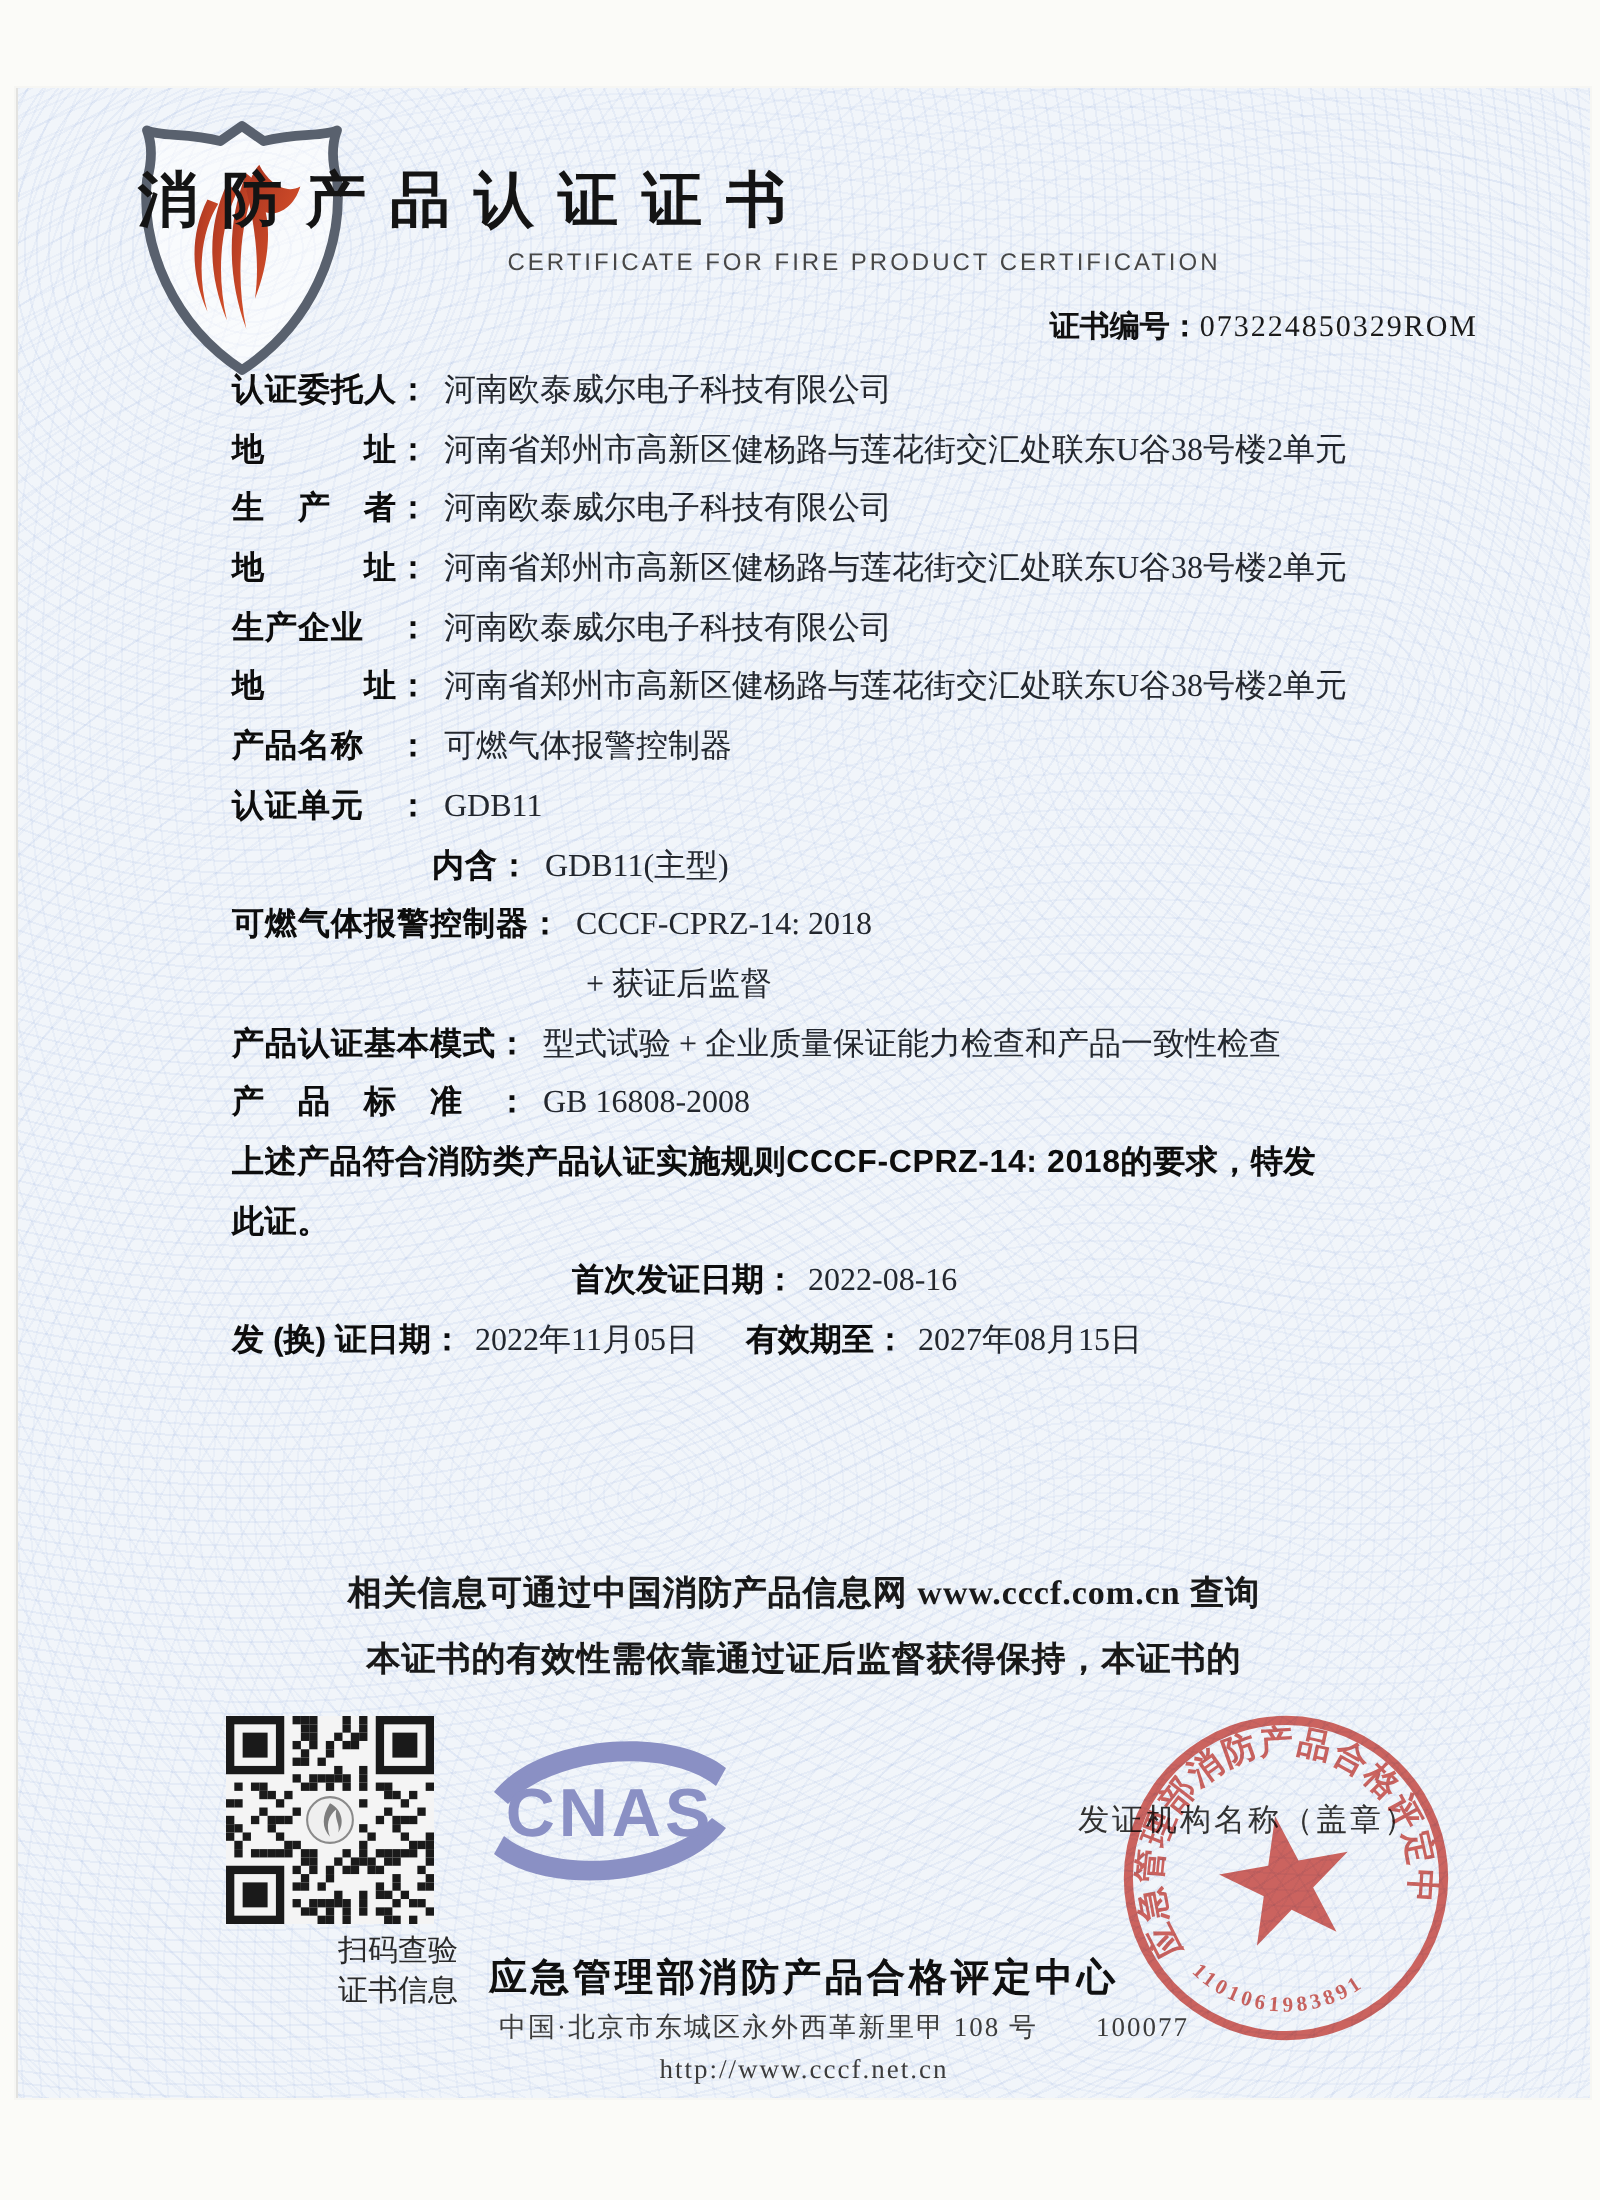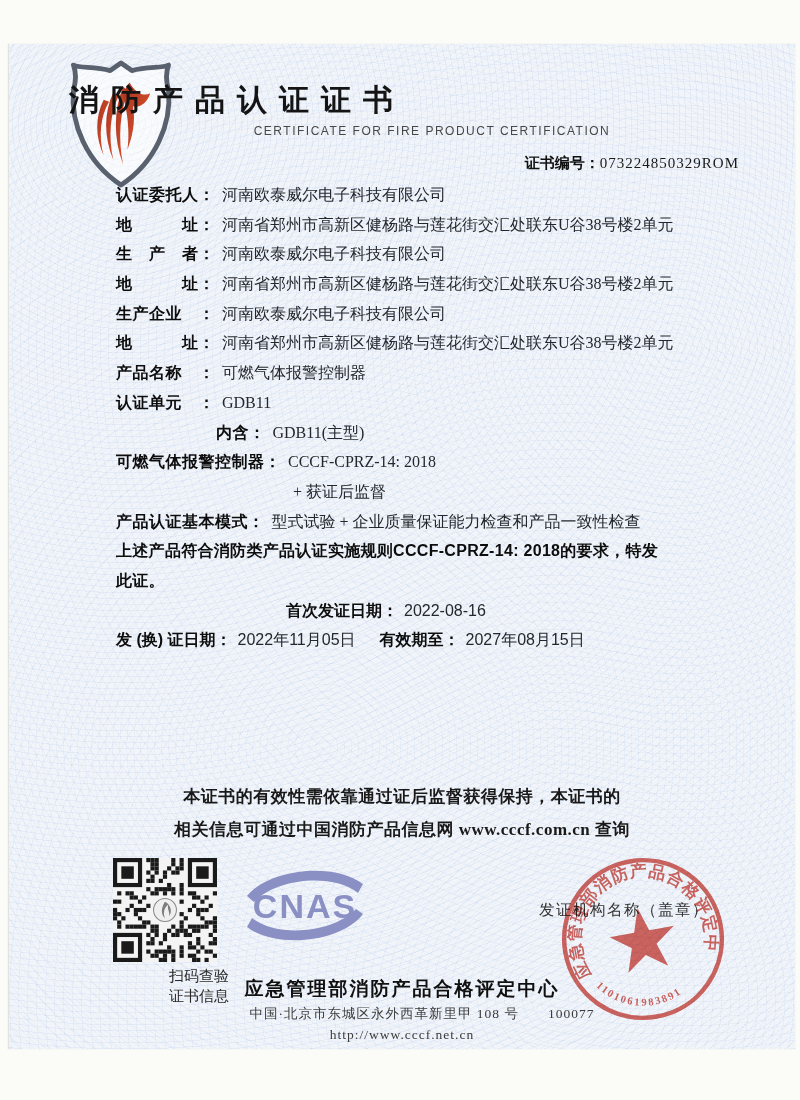"产 品 标 准 ：" div.frow { html: none -> <div><span>产 品 标 准 ：</span><span>GB 16808-2008</span></div> }
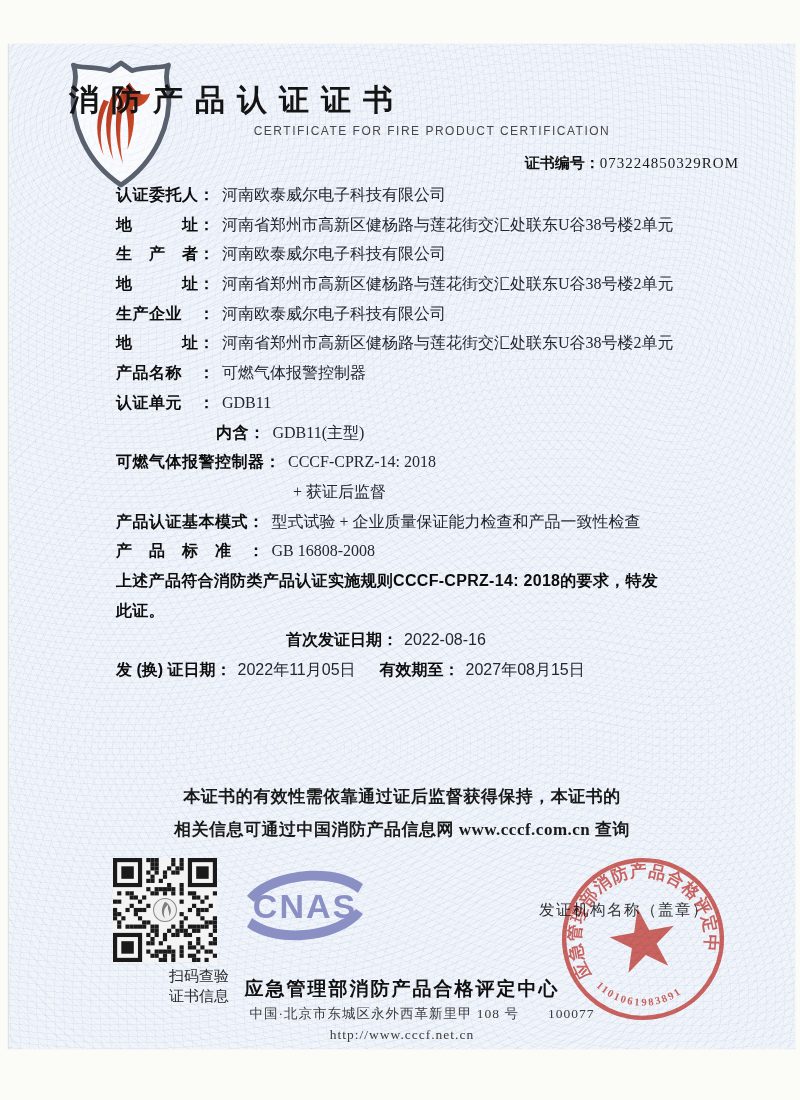"2022-08-16" .dates-row .dval { font-family: Liberation Sans, sans-serif -> Liberation Serif, serif }
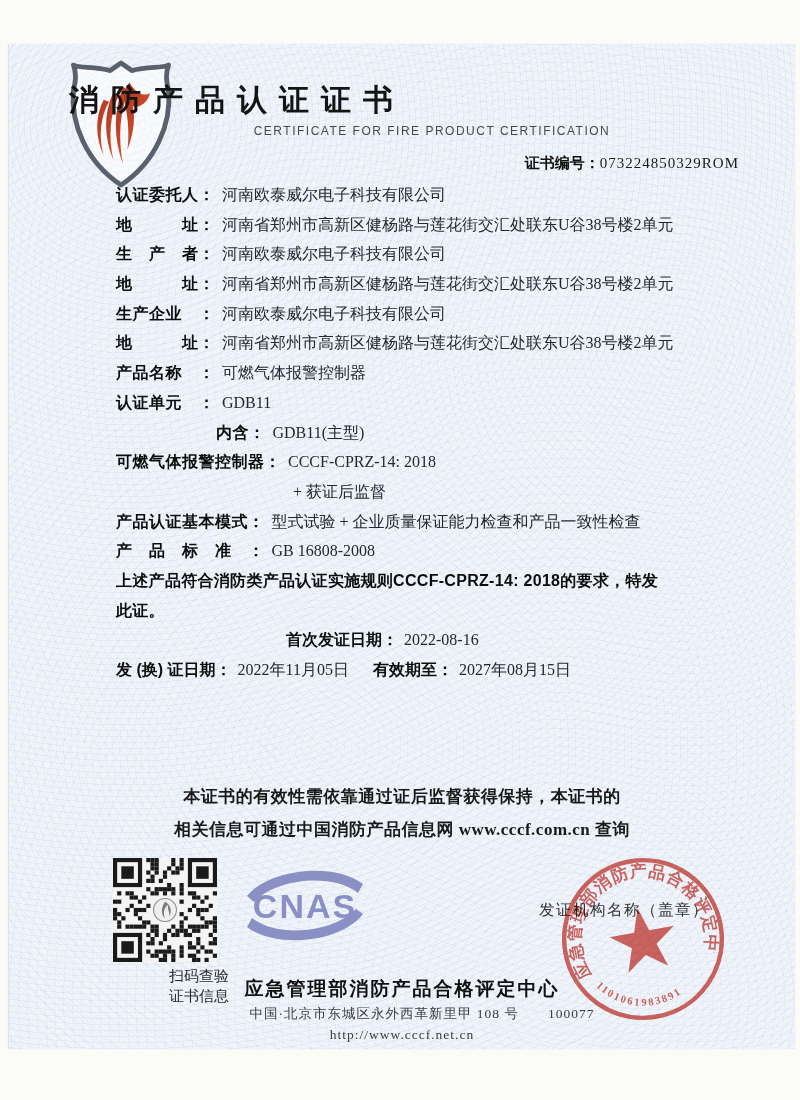"本证书的有效性需依靠通过证后监督获得保持，本证书的" div { order: before "相关信息可通过中国消防产品信息网 www.cccf.com.cn 查询" -> after "相关信息可通过中国消防产品信息网 www.cccf.com.cn 查询" }
